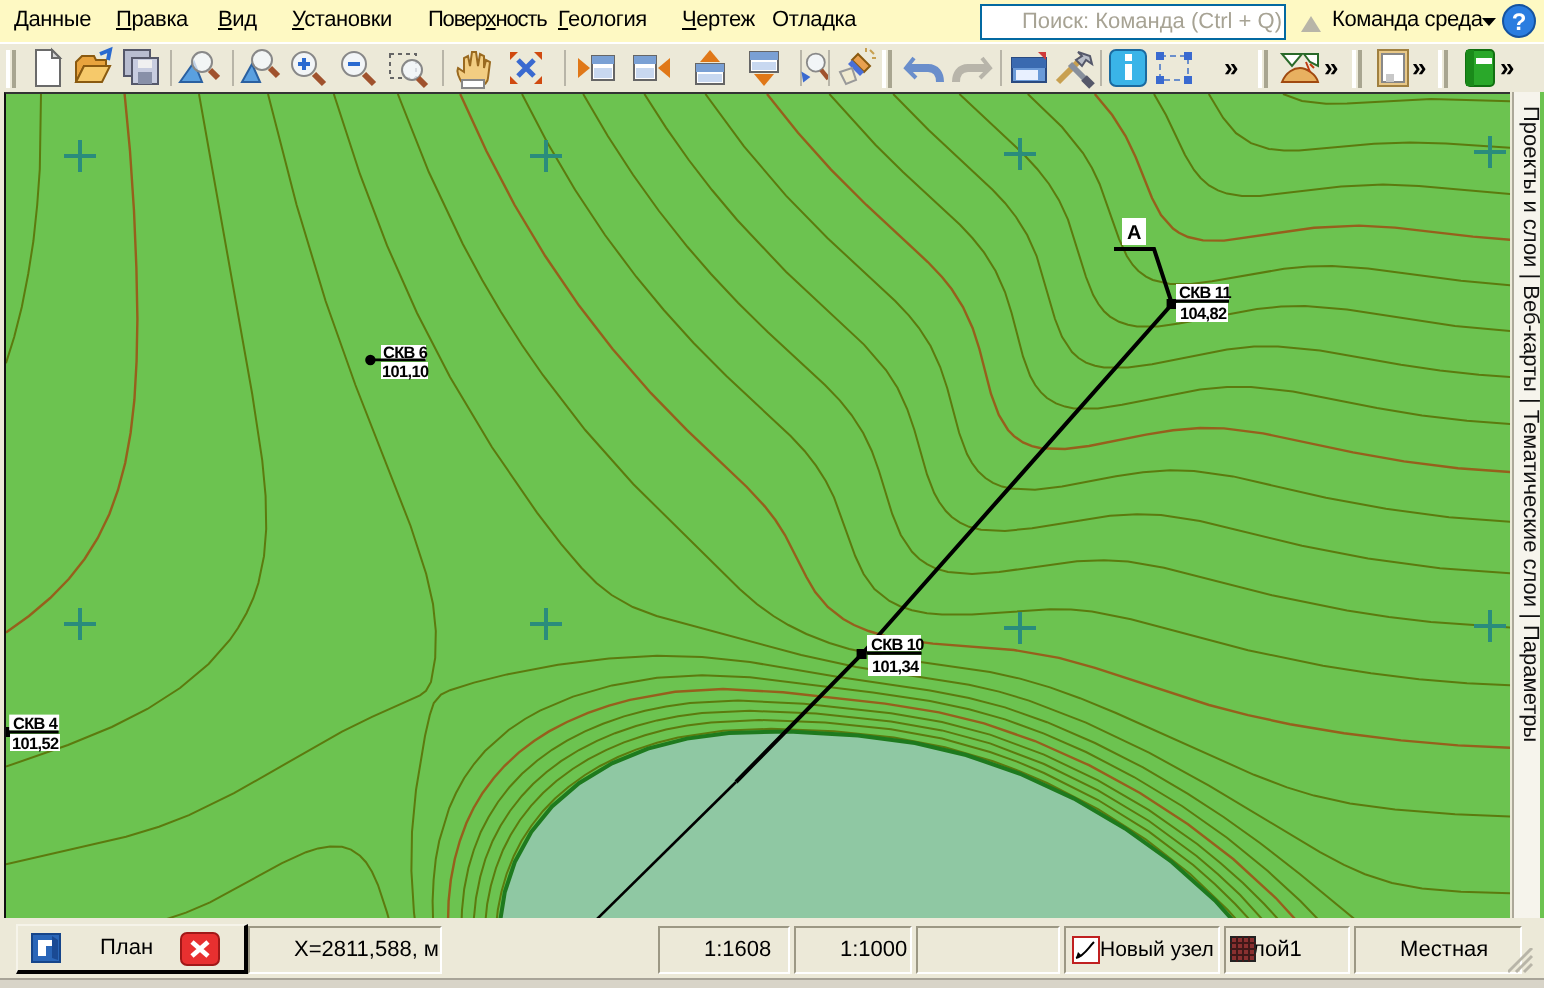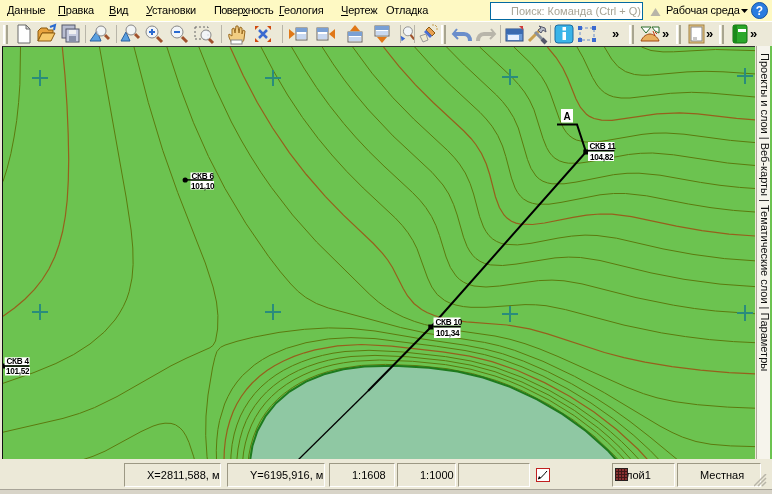"Рабочая среда" span.mi { text: Рабочая -> Команда }
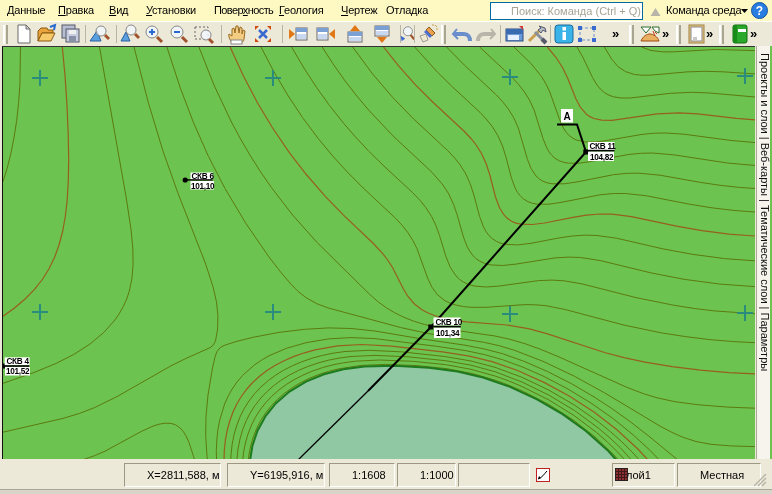"План" div { html: none -> <div> <svg> <rect></rect> <rect></rect> <path></path> <path></path> </svg> <span>План</span> <svg> <rect></rect> <path></path> </svg> </div> }
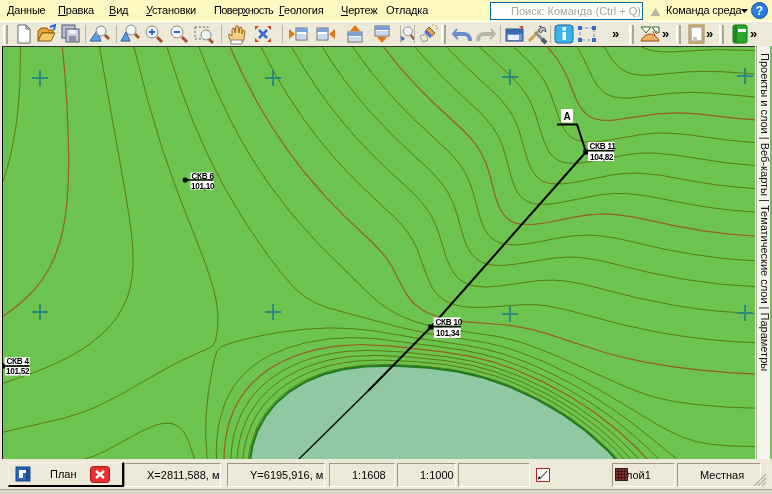"Y=6195,916, м" span.cell { html: <span>Y=6195,916, м</span> -> none }
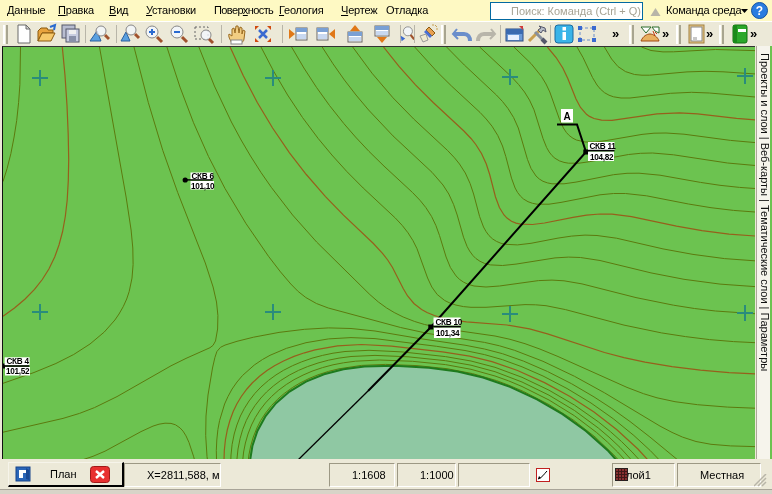"Новый узел" span.cell { html: none -> <span>Новый узел</span> }
